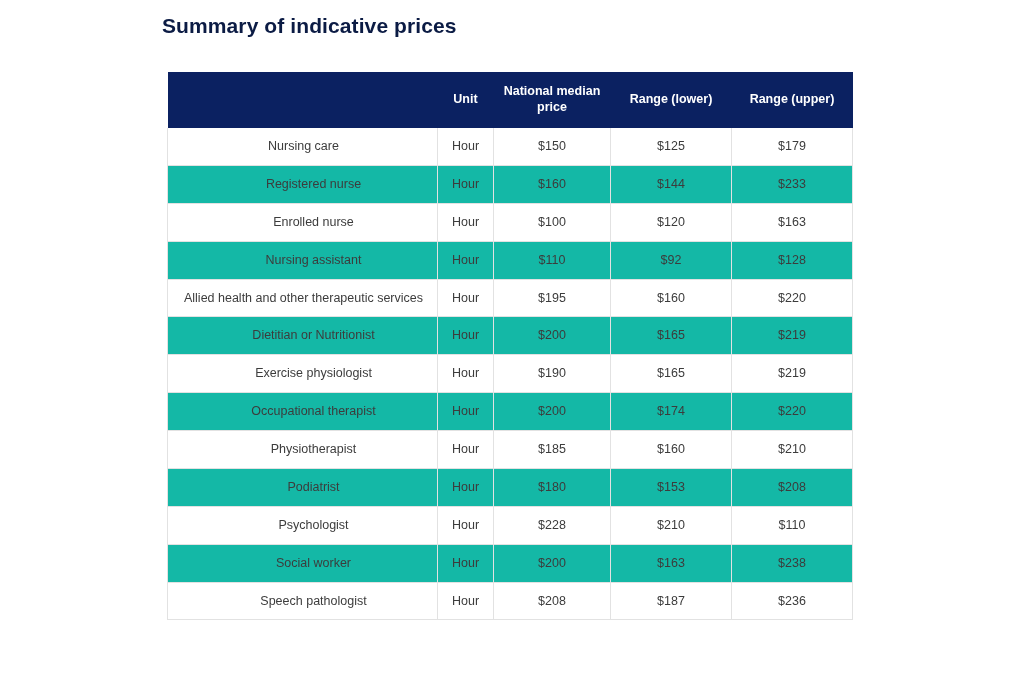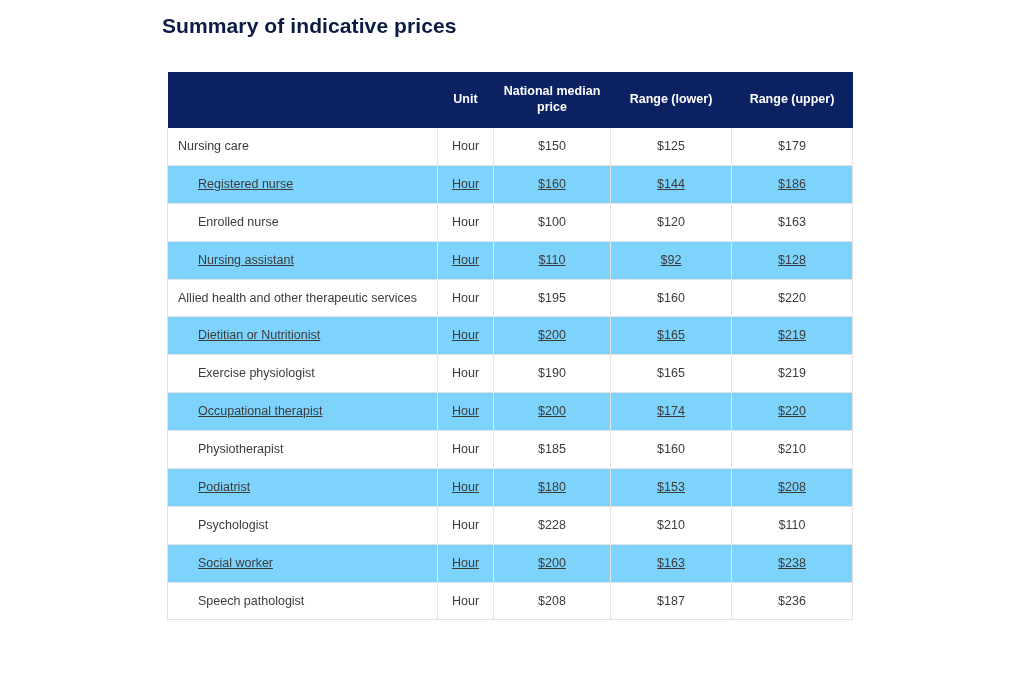"Nursing care" table.price-table tbody td.name { text-align: left -> center }
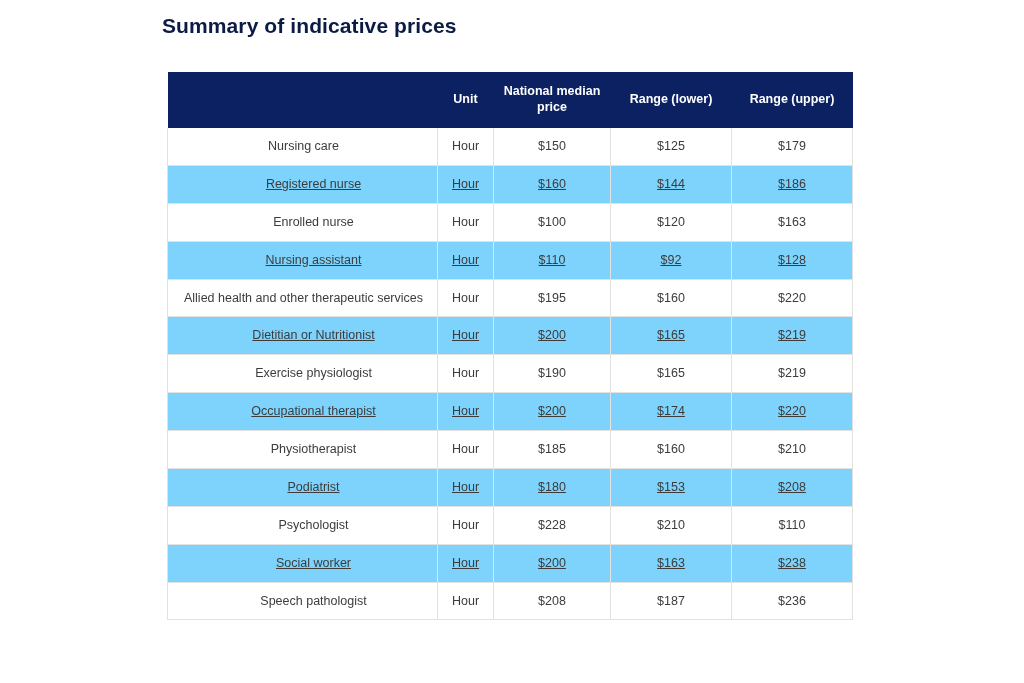"Registered nurse" table.price-table tbody tr.alt td { background: #7dd3fc -> #14b8a6; text-decoration: underline -> none }
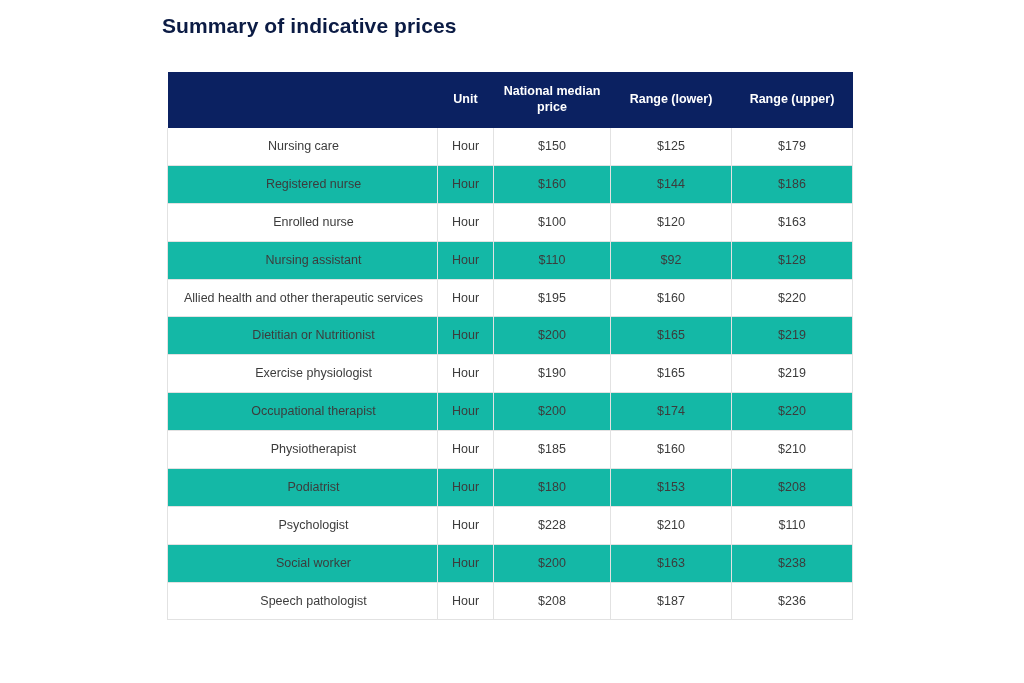"$186" td { text: $186 -> $233 }
